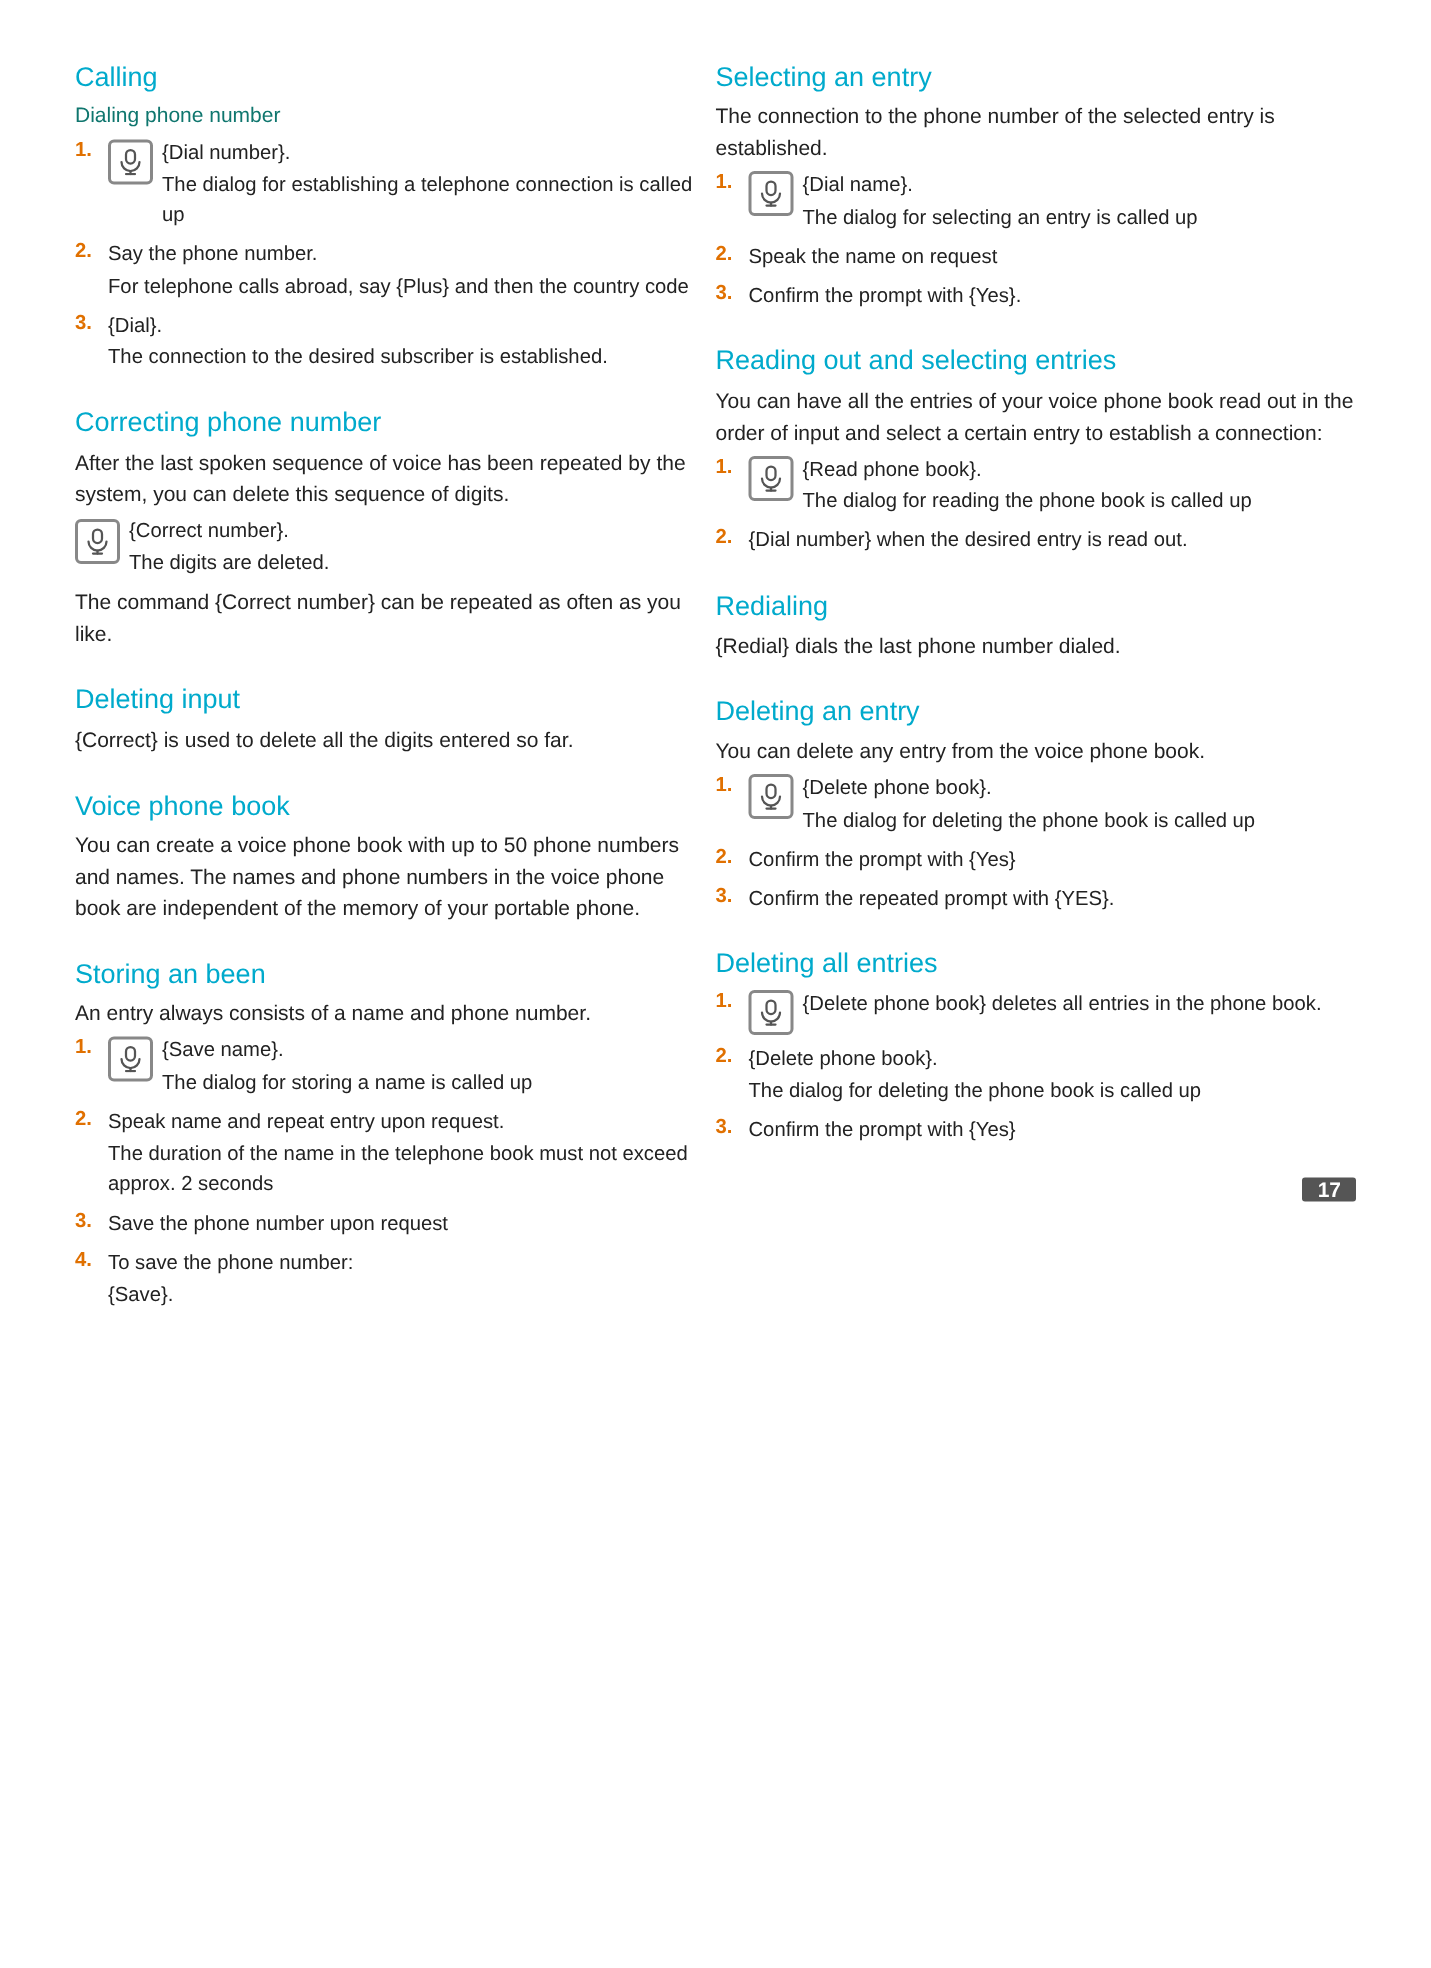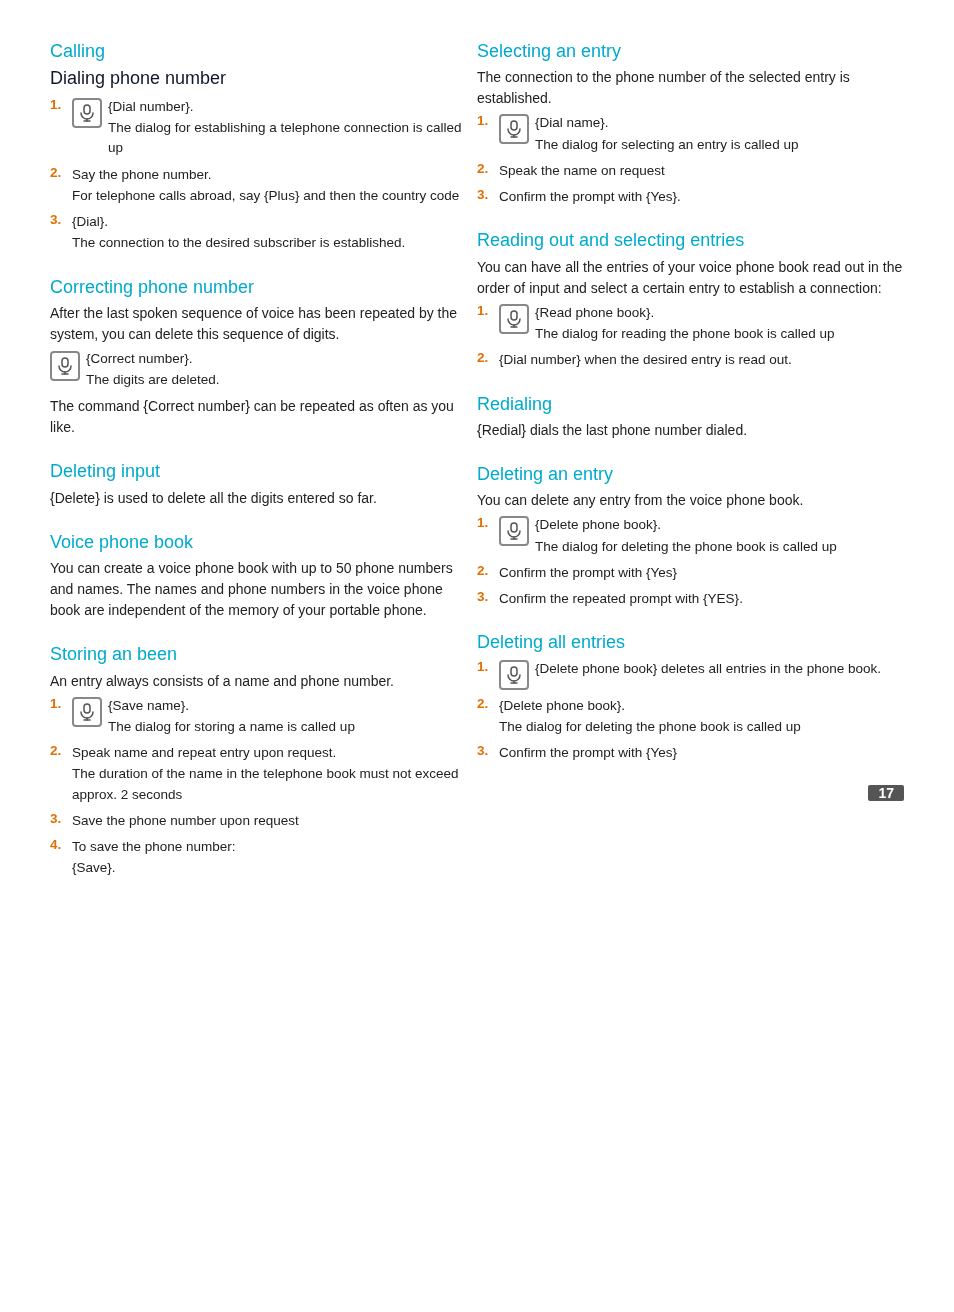"Dialing phone number" .section-subtitle { color: #0f172a -> #0f766e; font-size: 18px -> 14px }
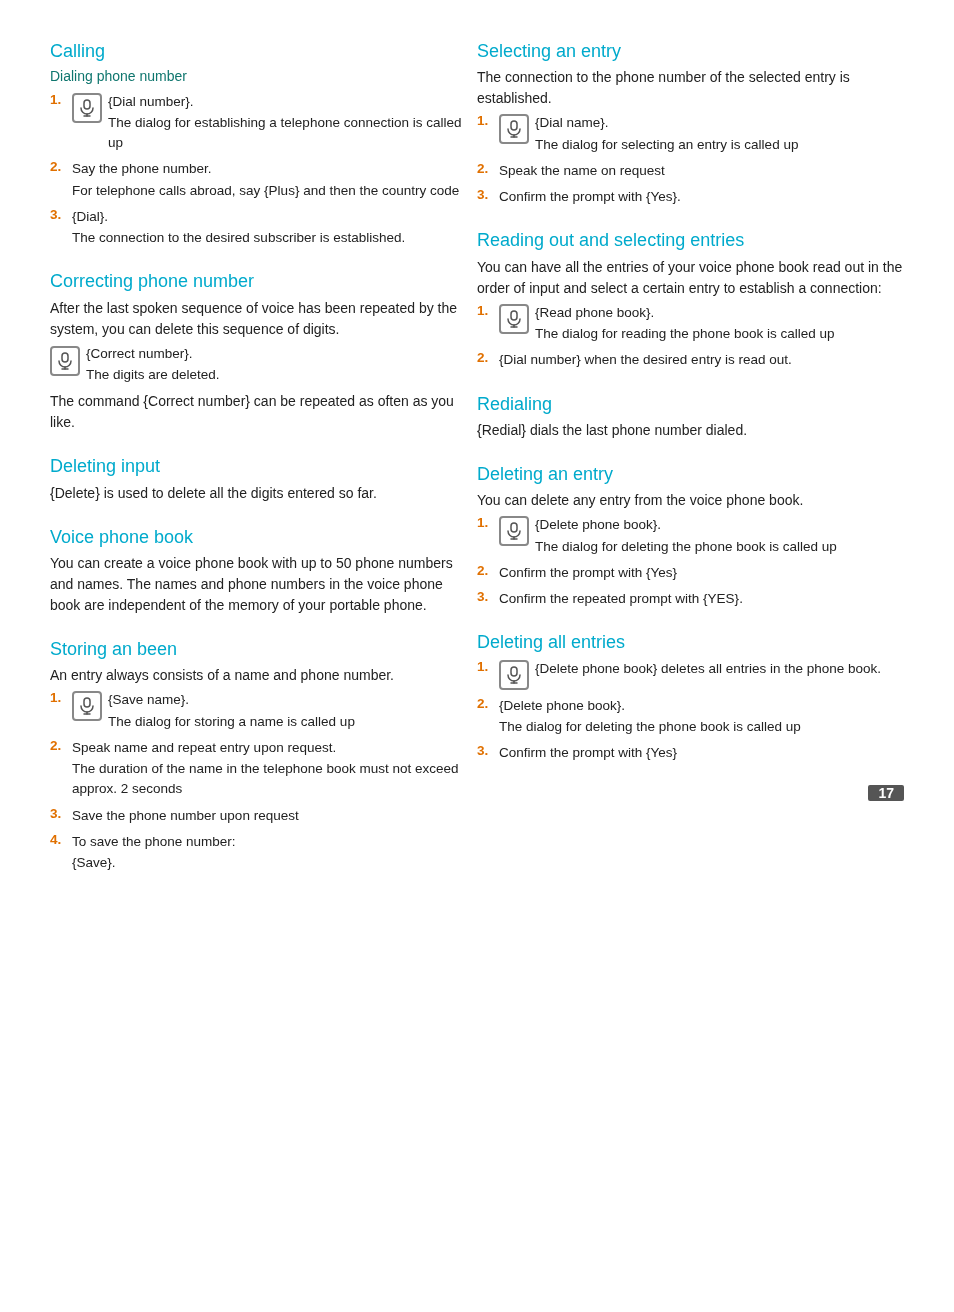"{Delete} is used to delete" div.section-body { text: Delete -> Correct }
